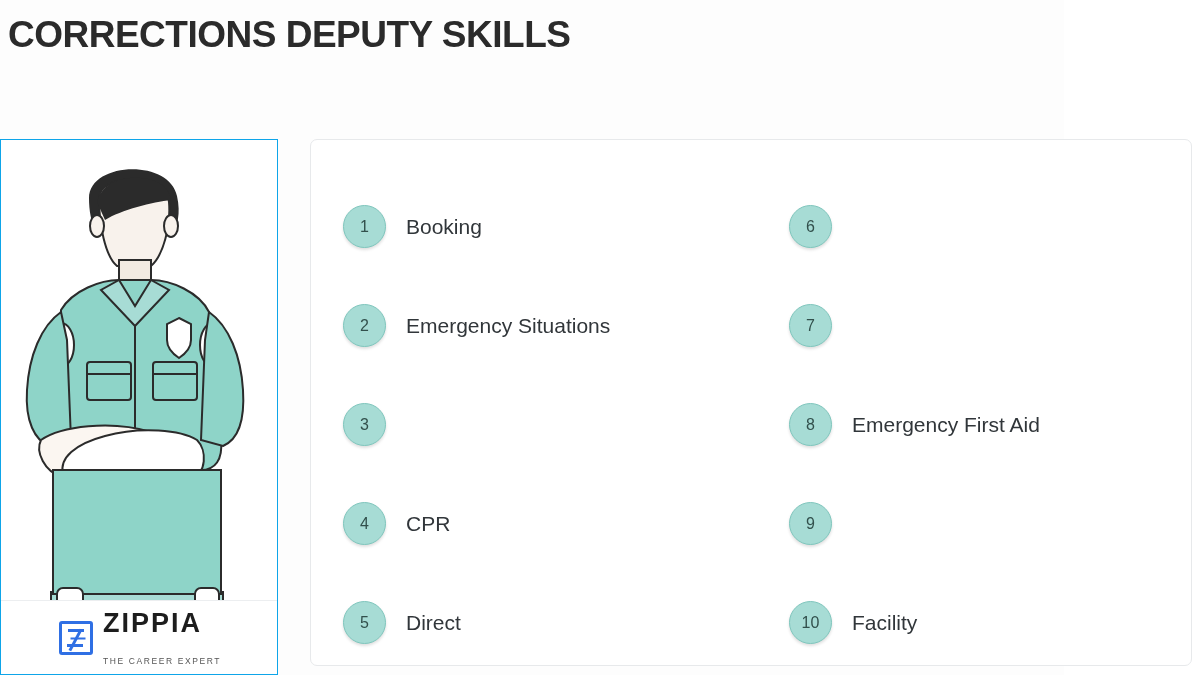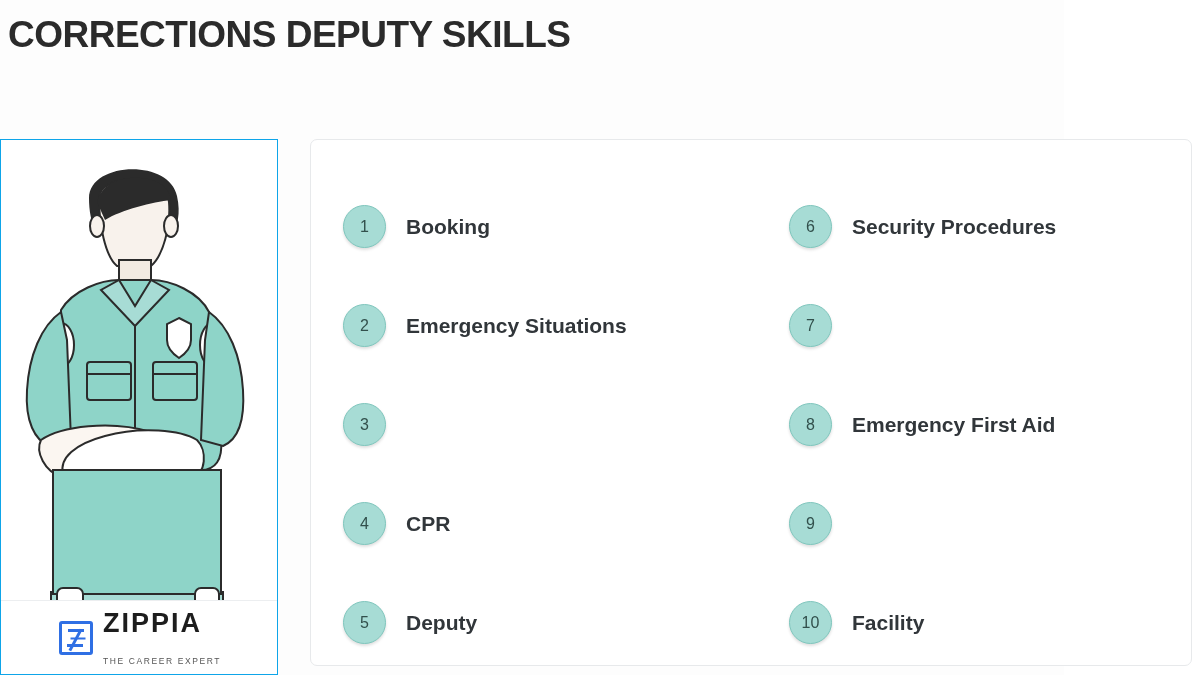"Booking" .skill-label { font-weight: bold -> none }
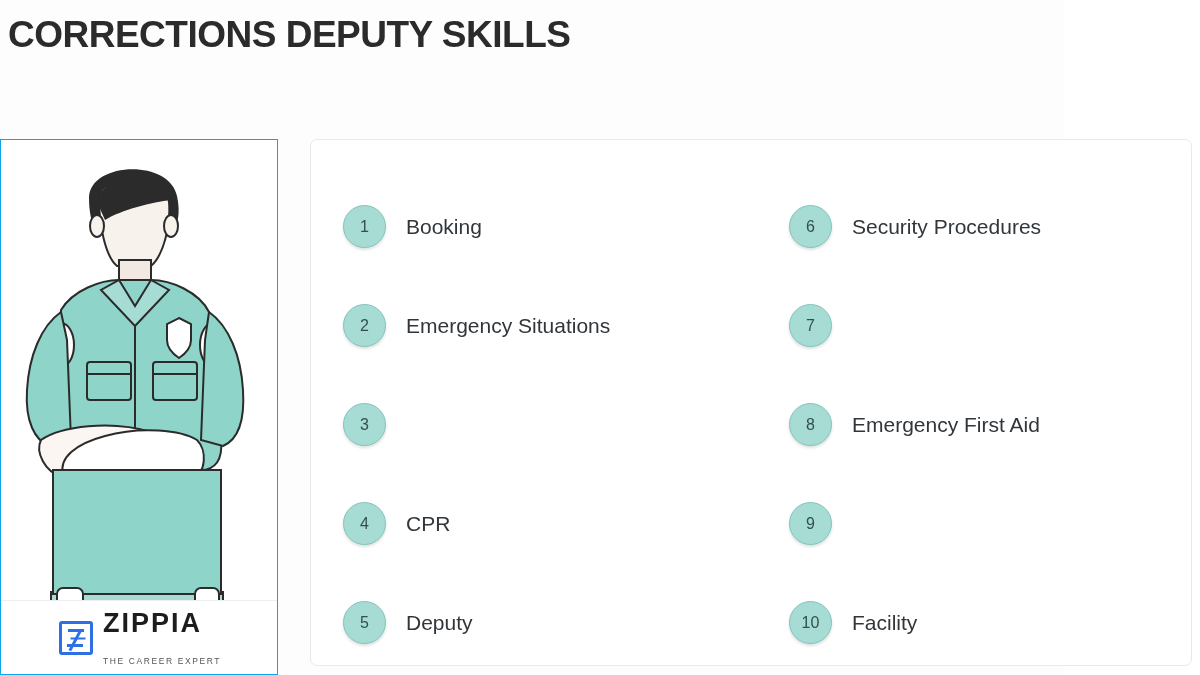"Security Procedures" div.skill-label { html: <div>Security Procedures</div> -> none }
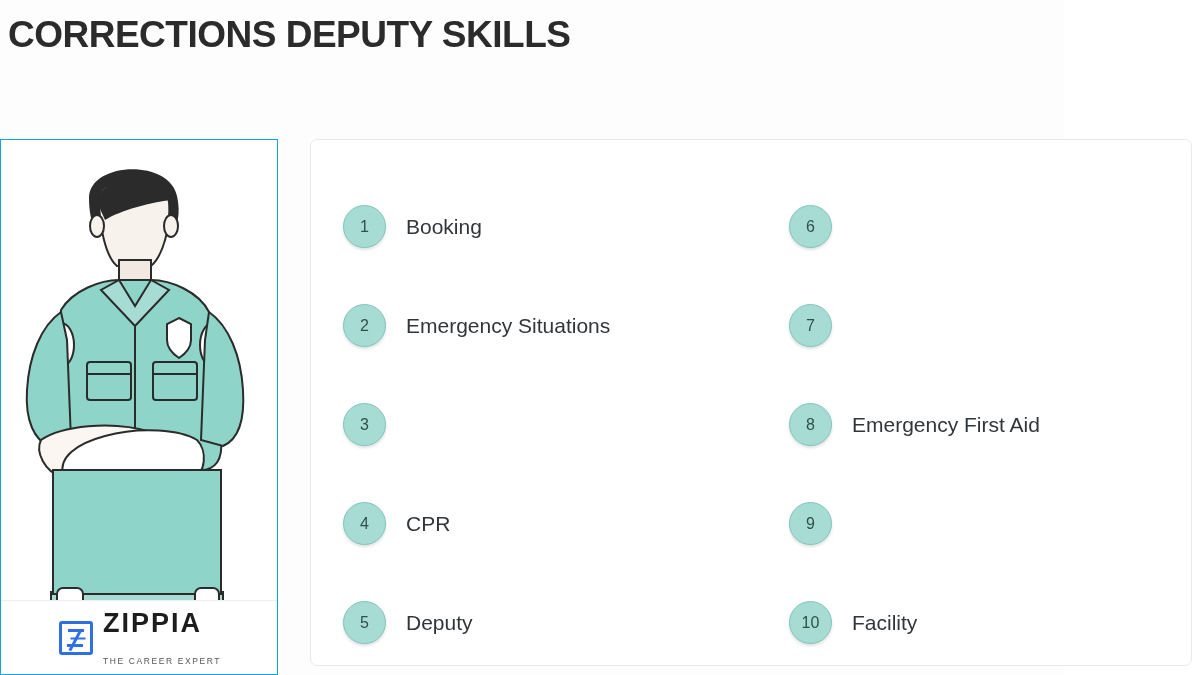"Deputy" div.skill-label { text: Deputy -> Direct }
